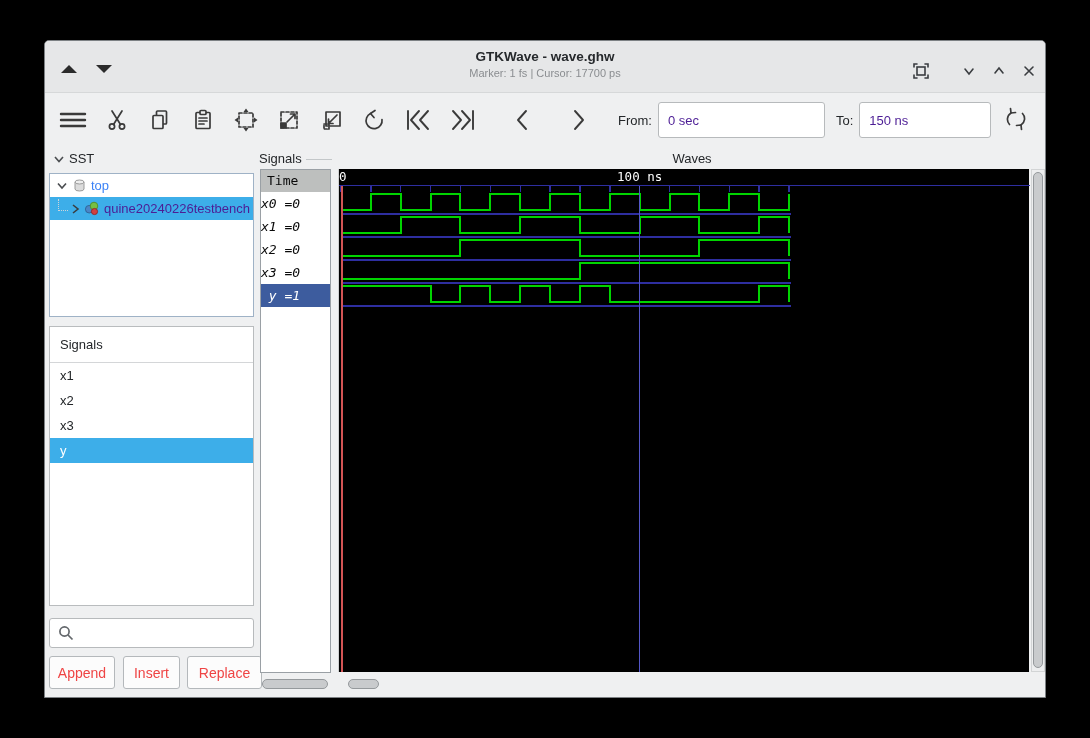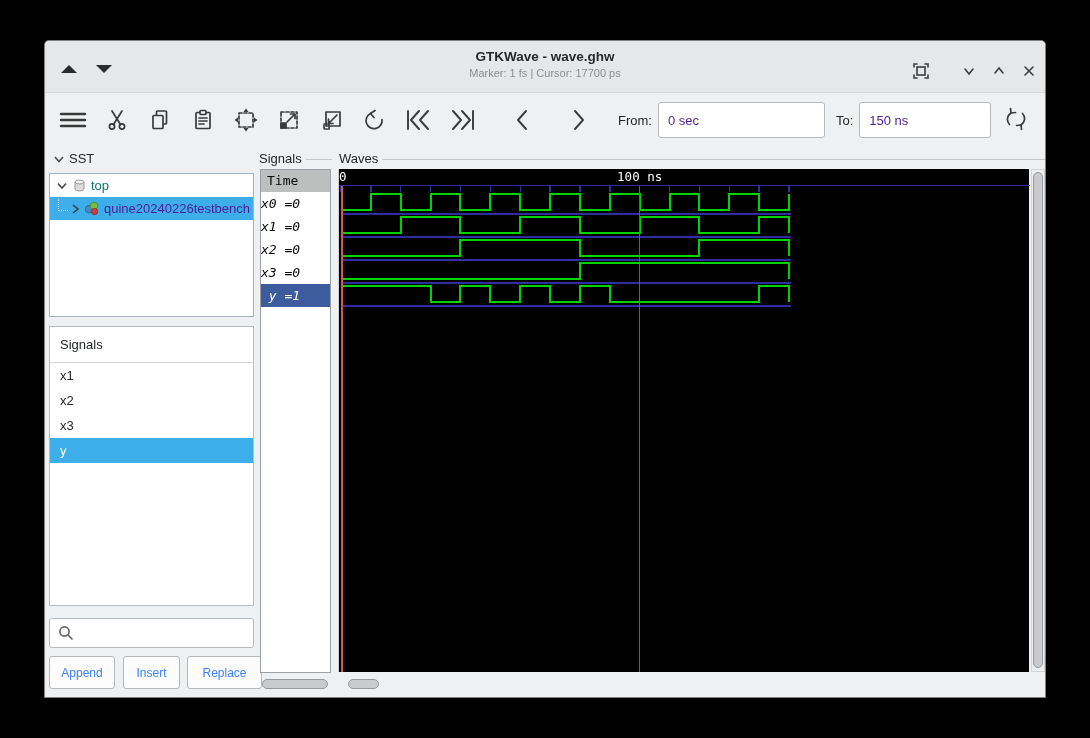"Waves" #waves-head { flex-direction: none -> column }
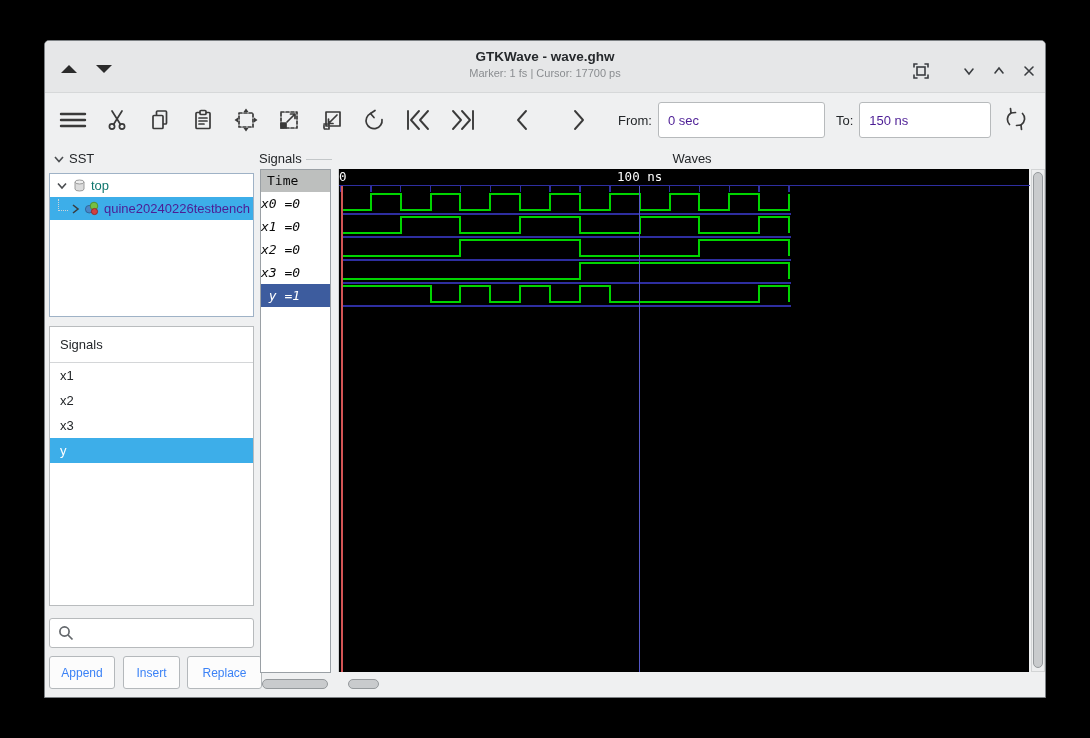"top" .tree-row { color: #0f766e -> #3b82f6 }
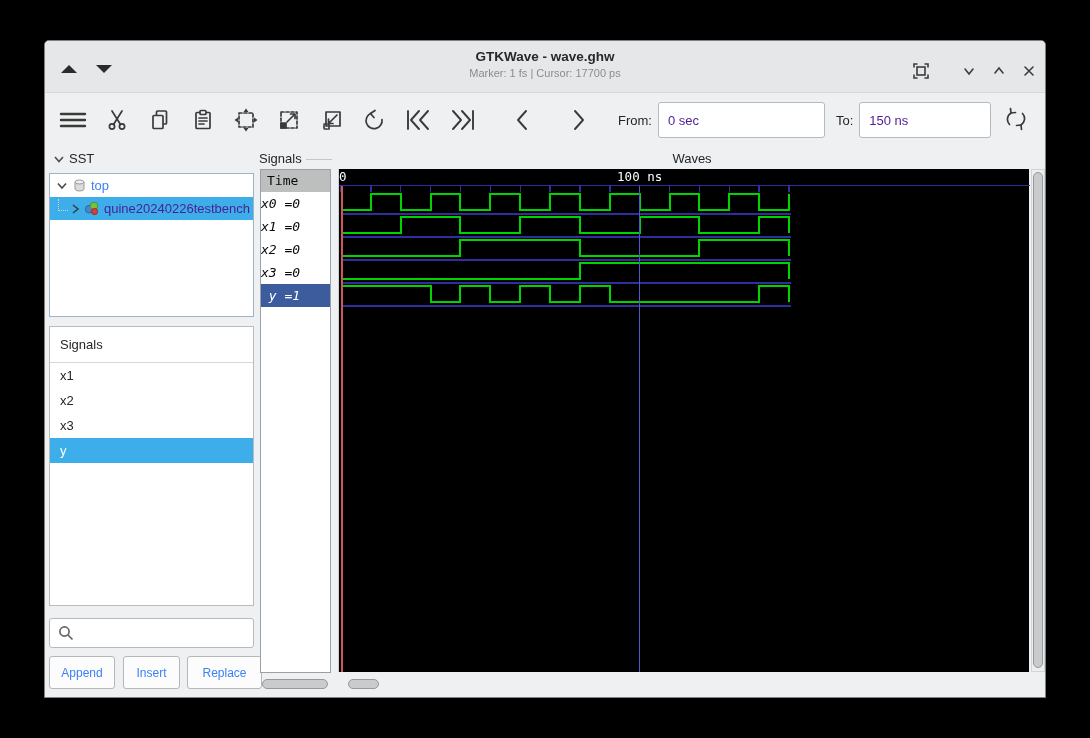"Append" .btn { color: #3b82f6 -> #ef4444; font-size: 12px -> 14px }
